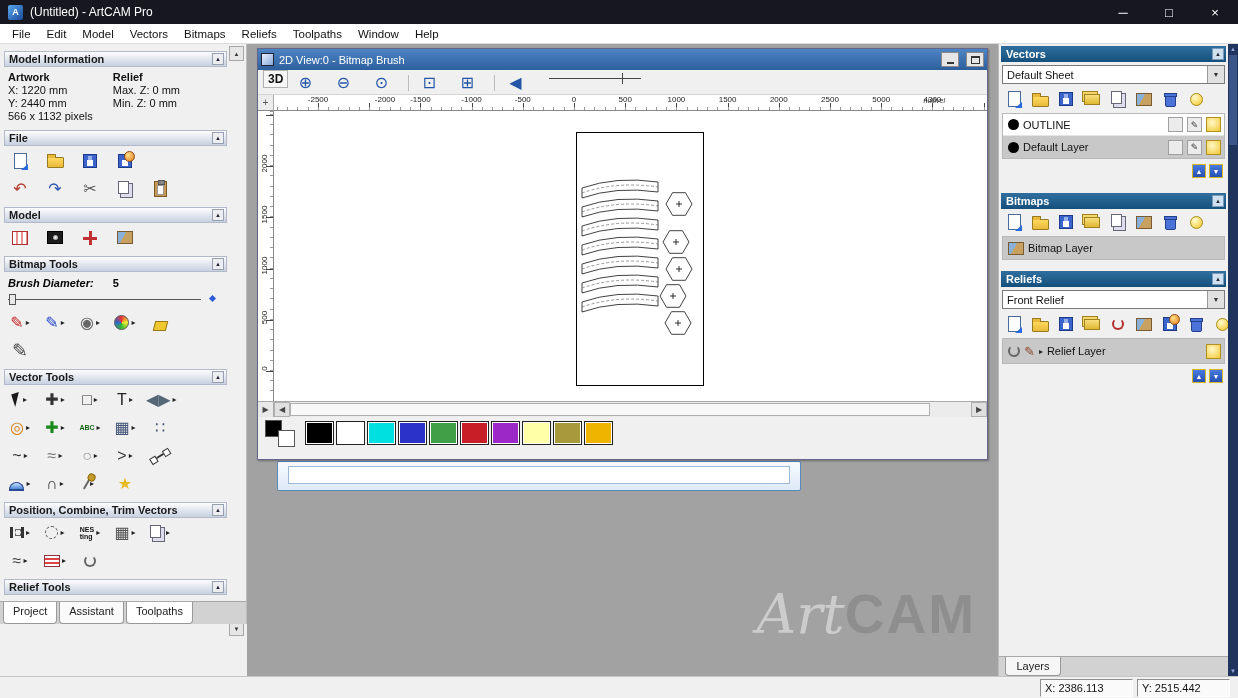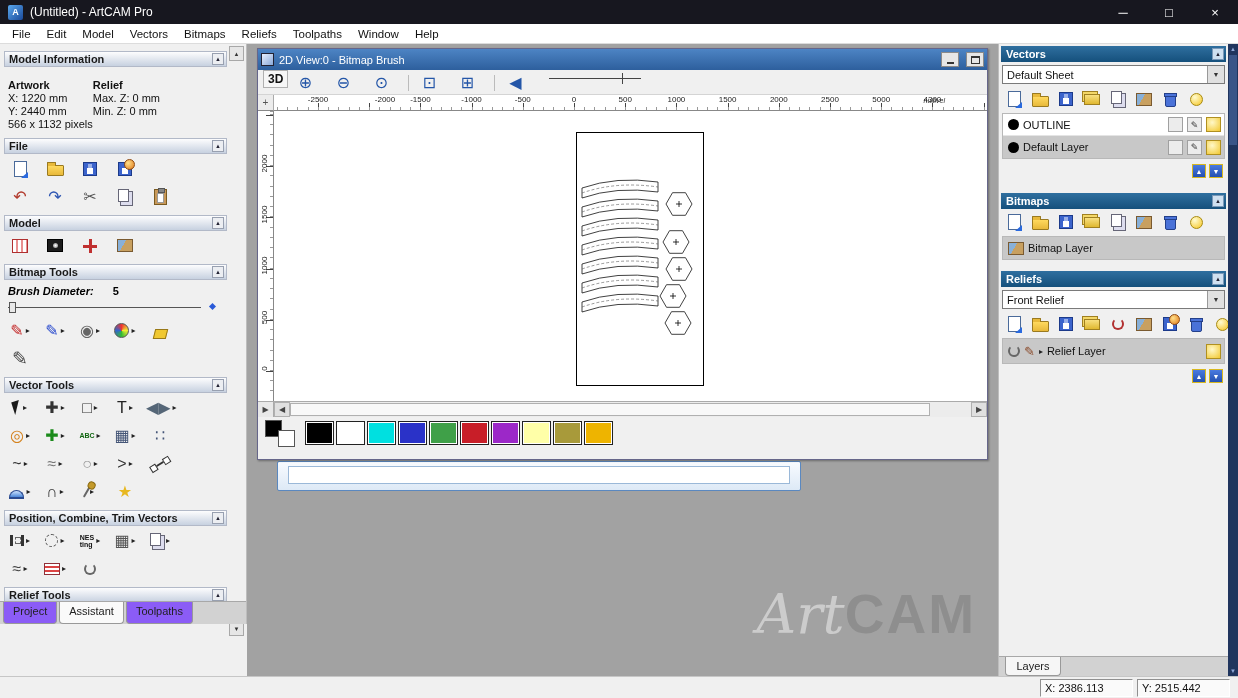"Artwork" .mi-grid { gap: 0 -> 20px; padding: 12px 0 2px 4px -> 4px 0 2px 4px }
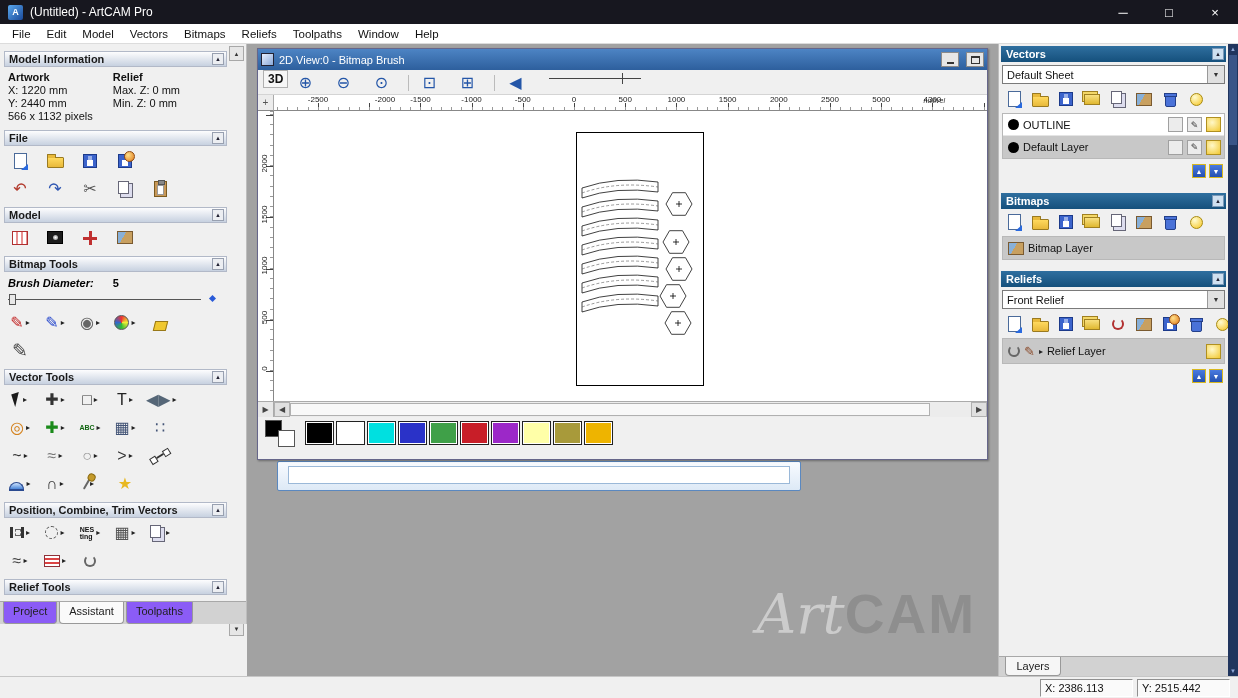"Project" .ptab { background: #8b5cf6 -> #ffffff }
